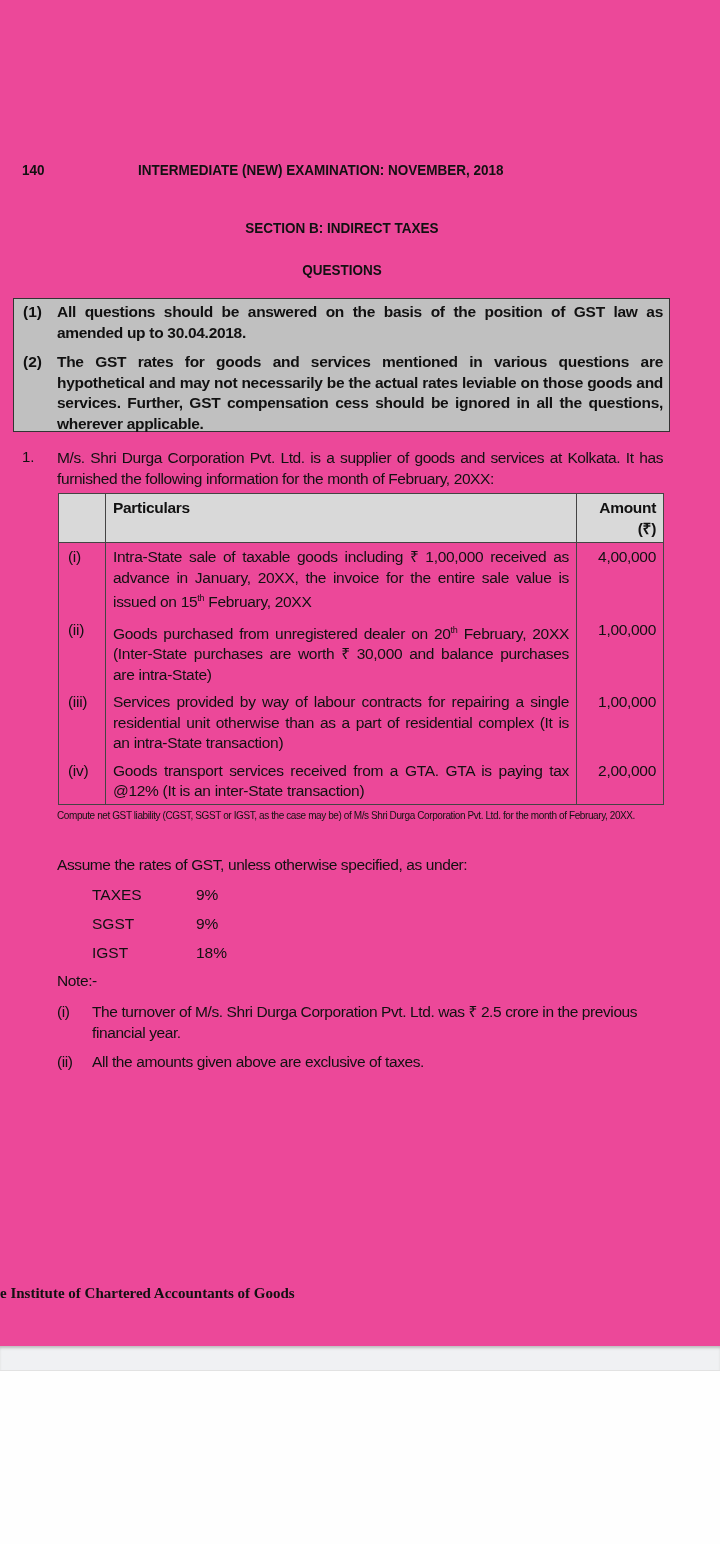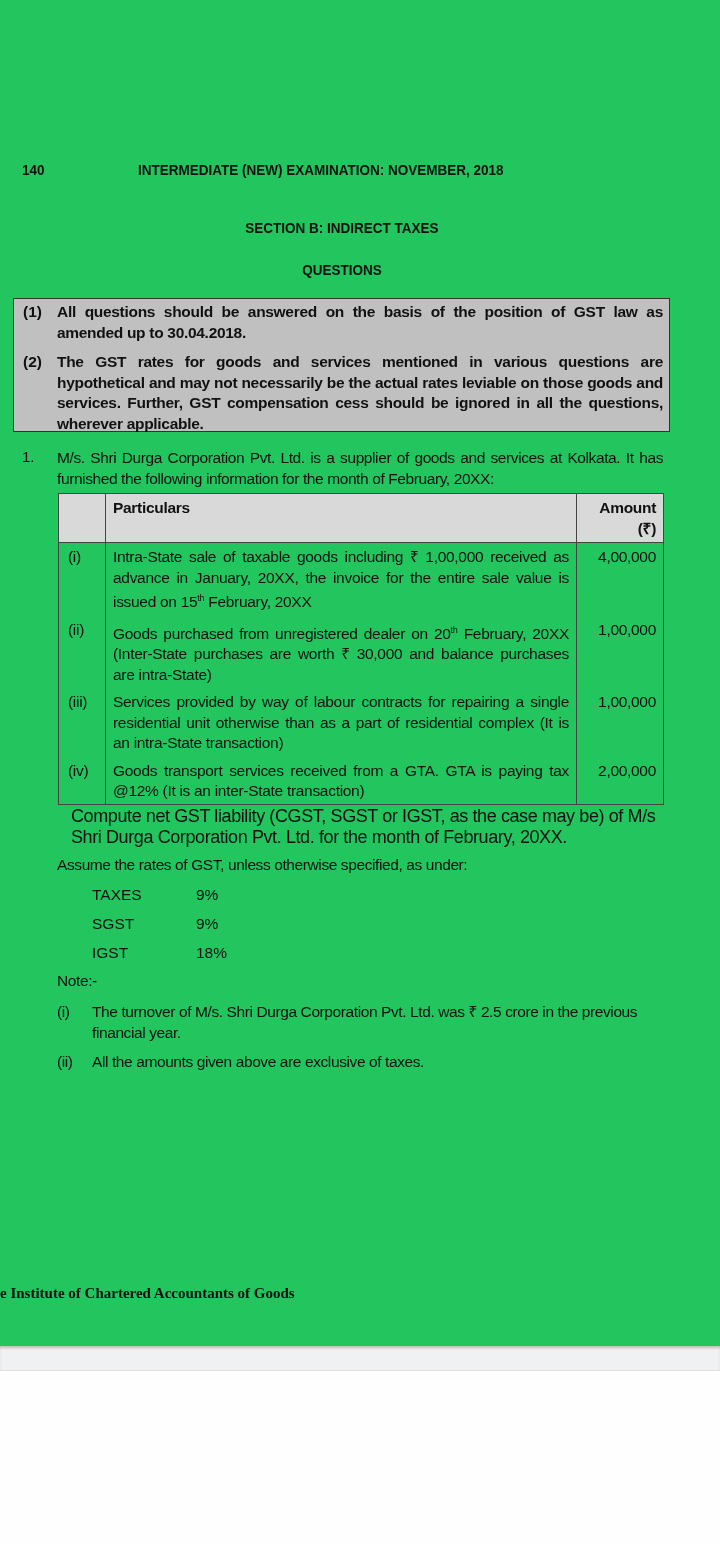"140" .page { background: #22c55e -> #ec4899 }
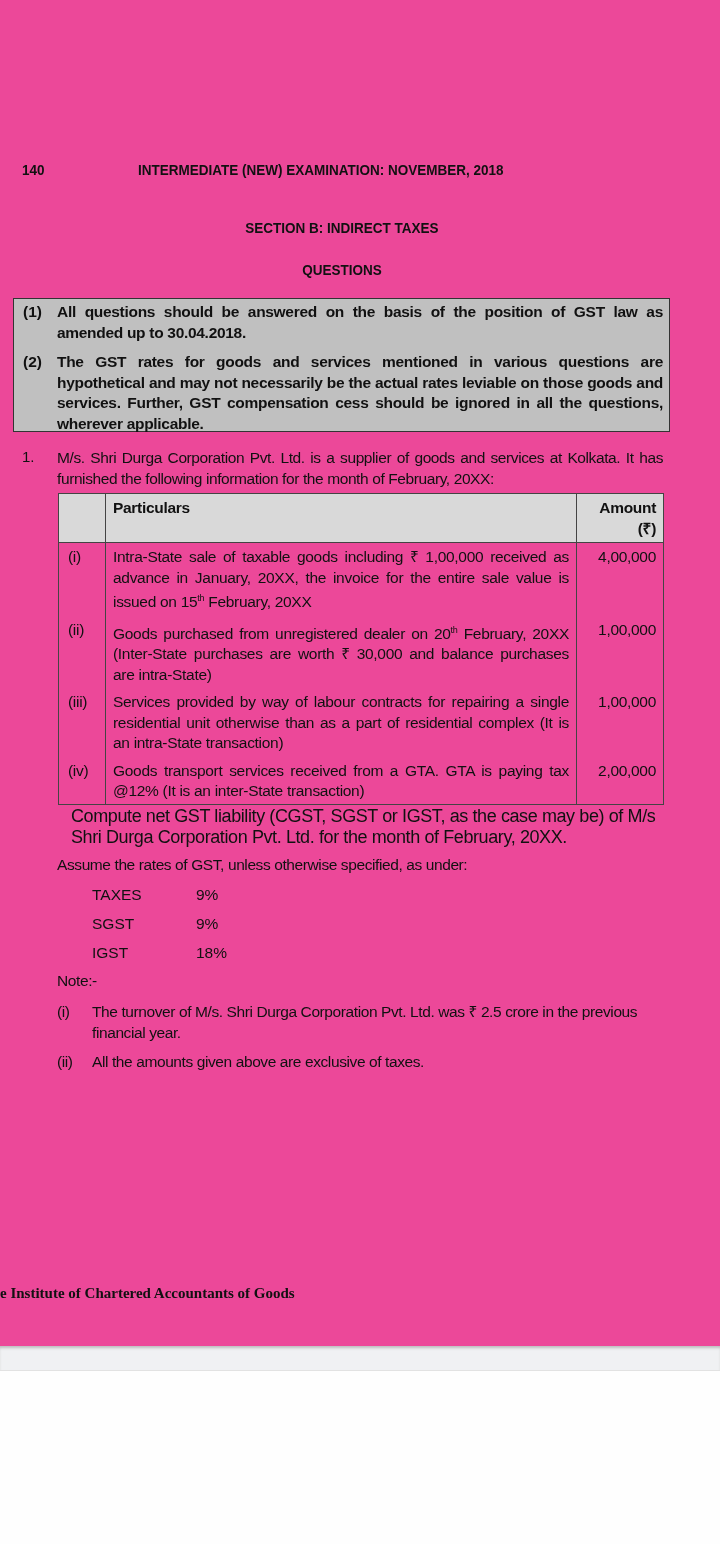"Compute net GST liability (CGST," .compute { font-size: 18px -> 10px; margin-left: 14px -> none }
